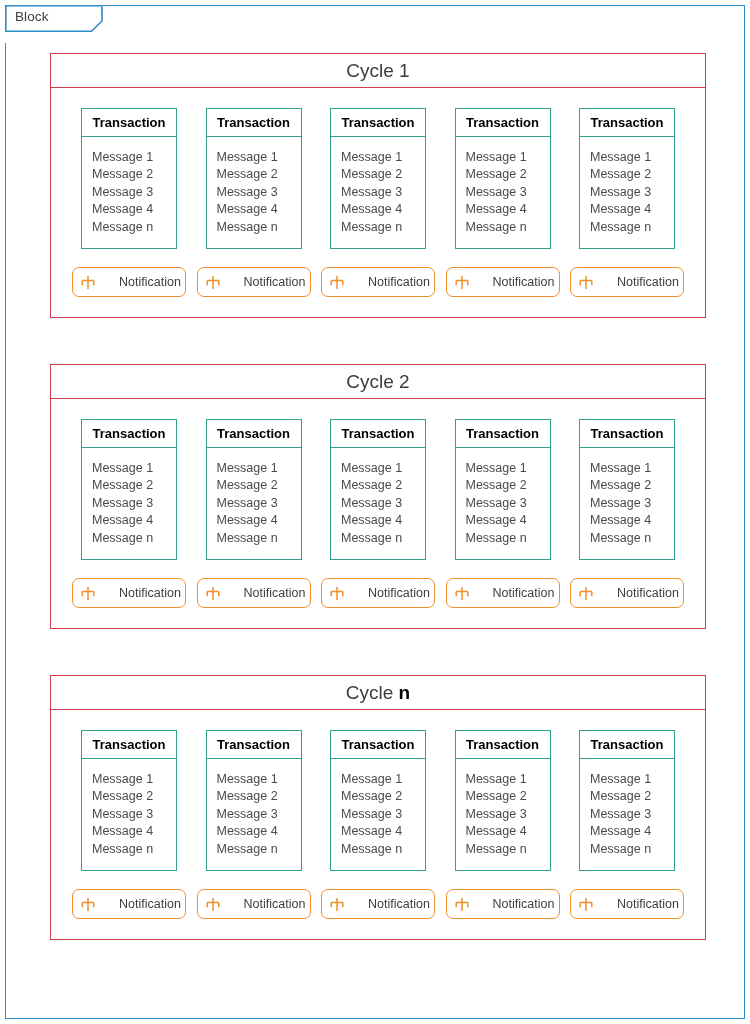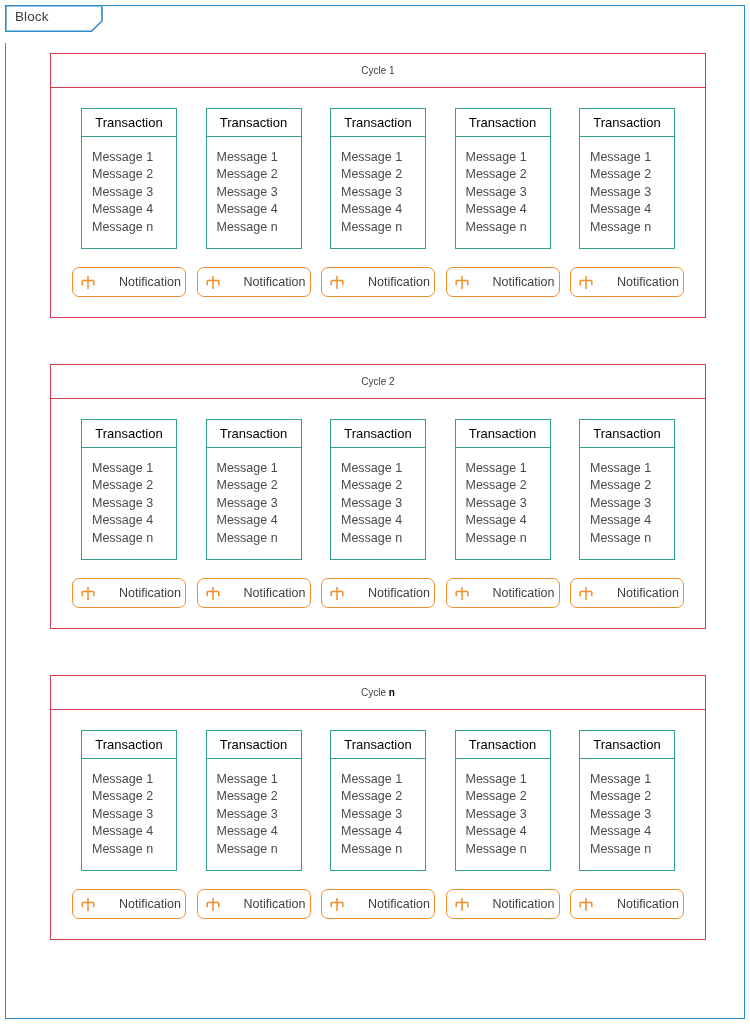"Cycle 1" .cycle-header { font-size: 10px -> 19px }
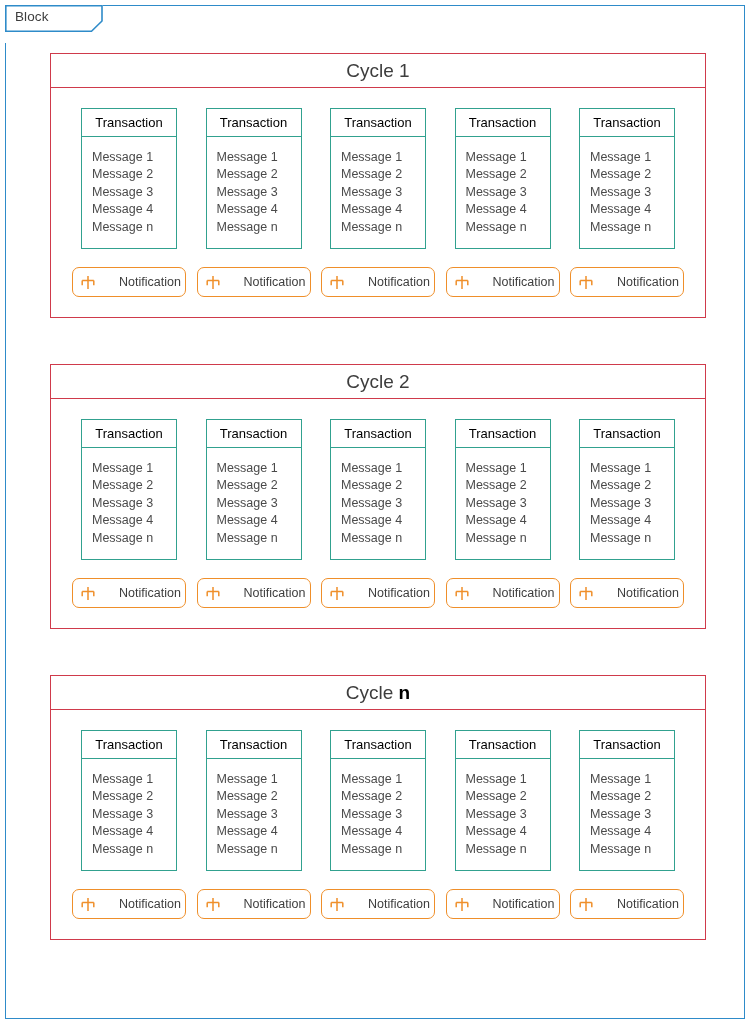"Transaction" .tx-title { font-weight: normal -> bold }
